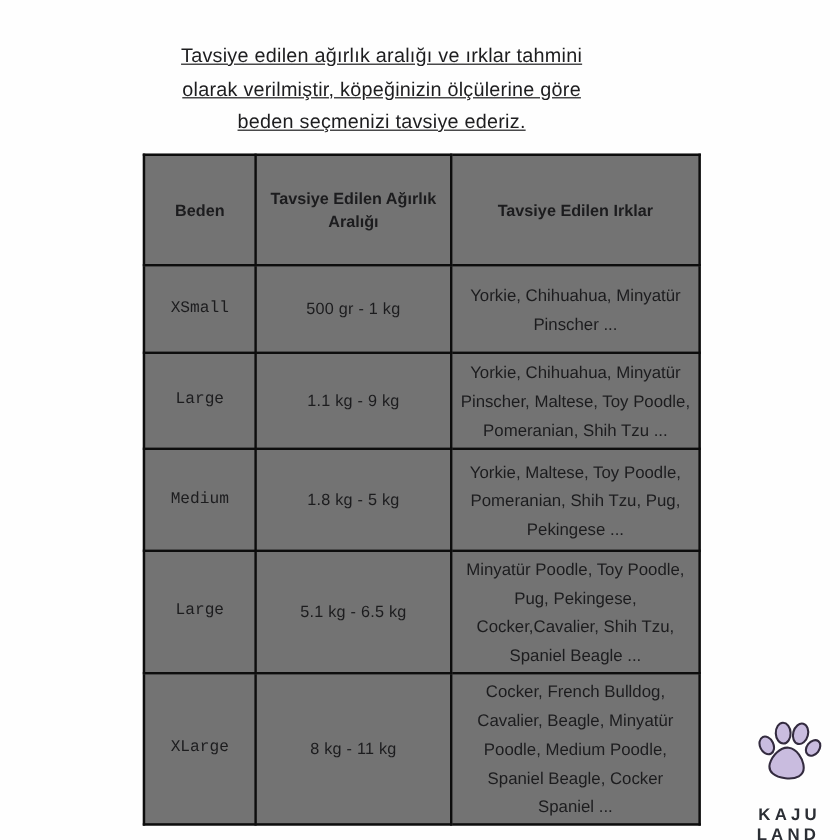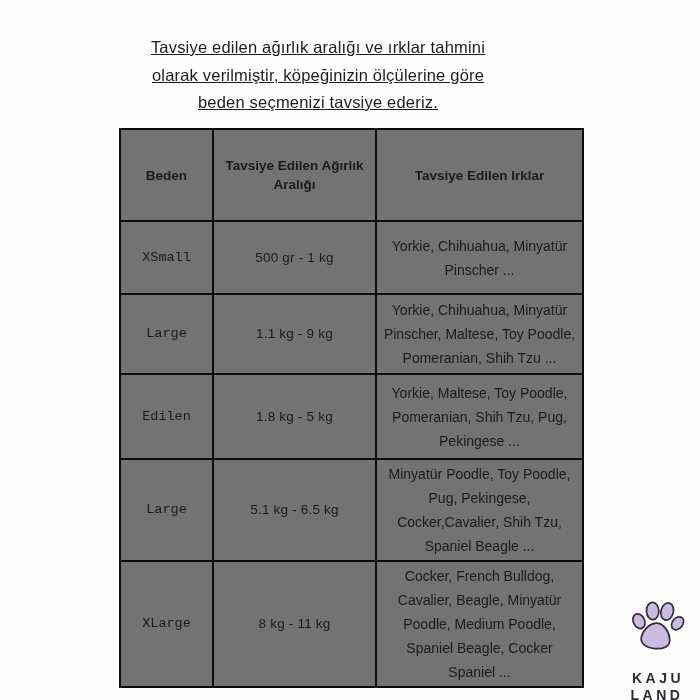"Edilen" td.size-cell { text: Edilen -> Medium }
